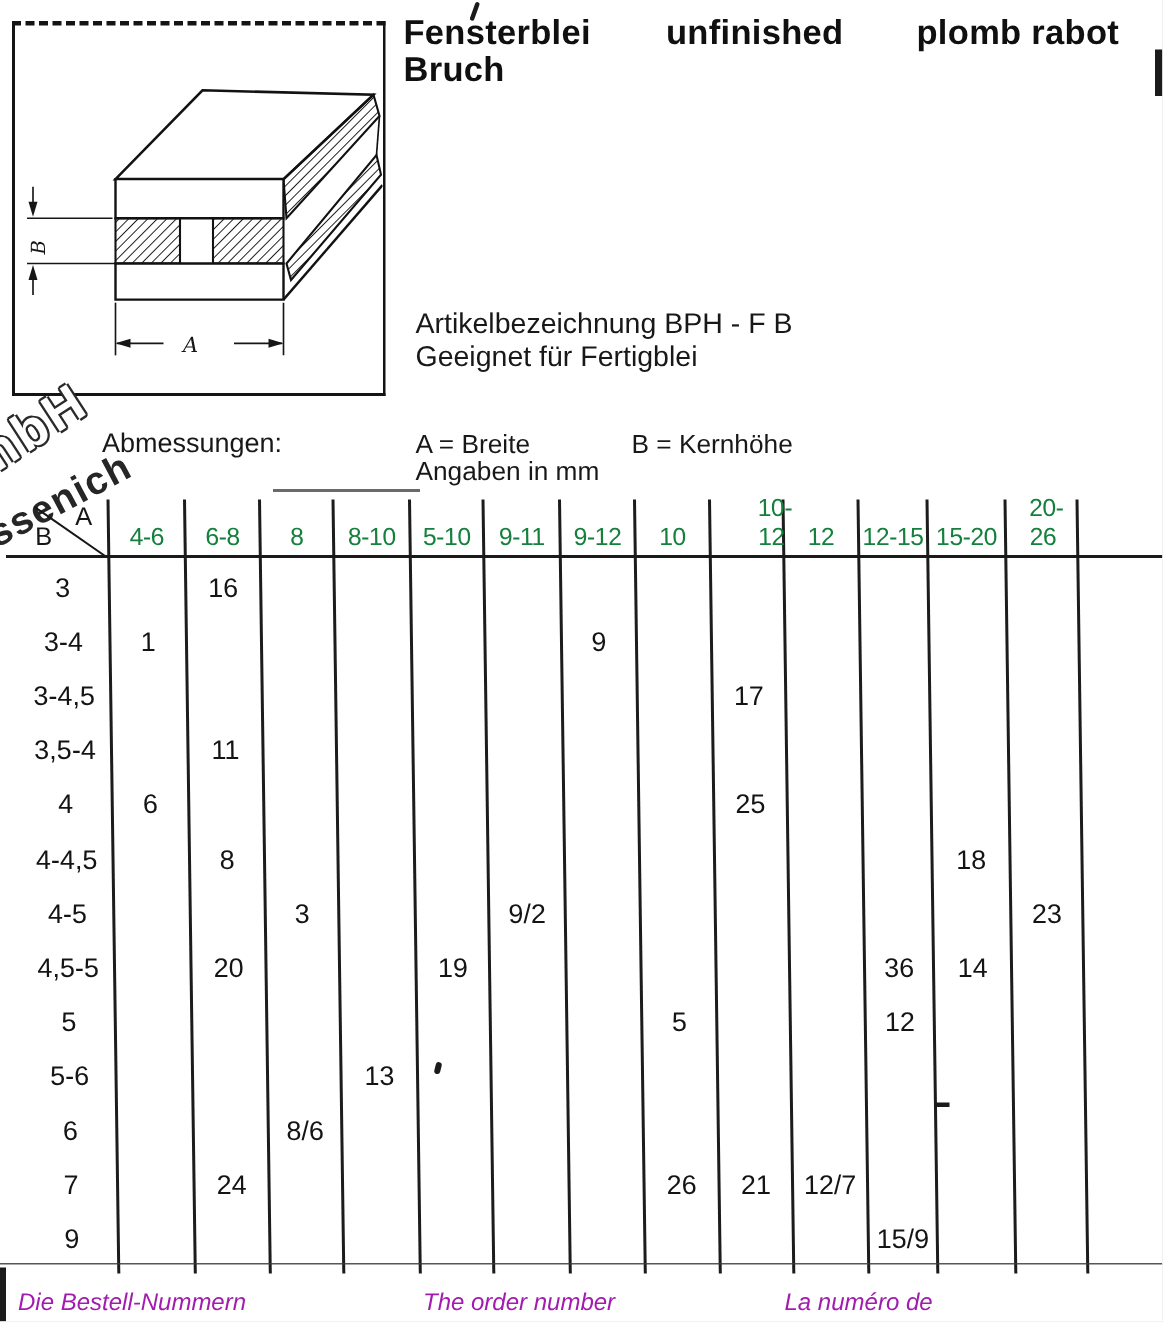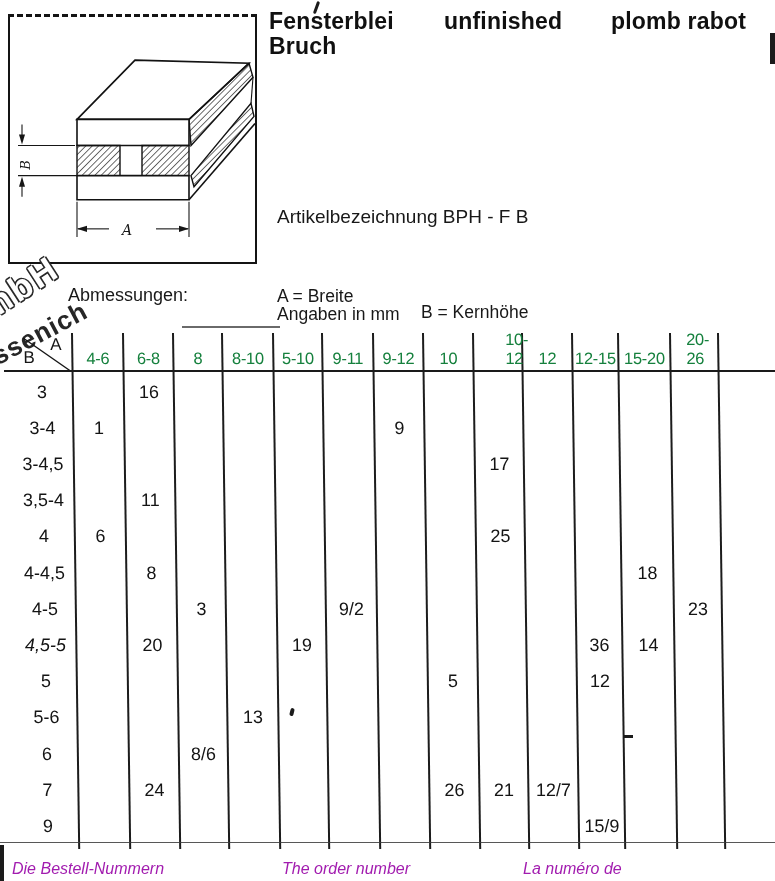"Geeignet für Fertigblei" div.txt { html: none -> <div>Geeignet für Fertigblei</div> }
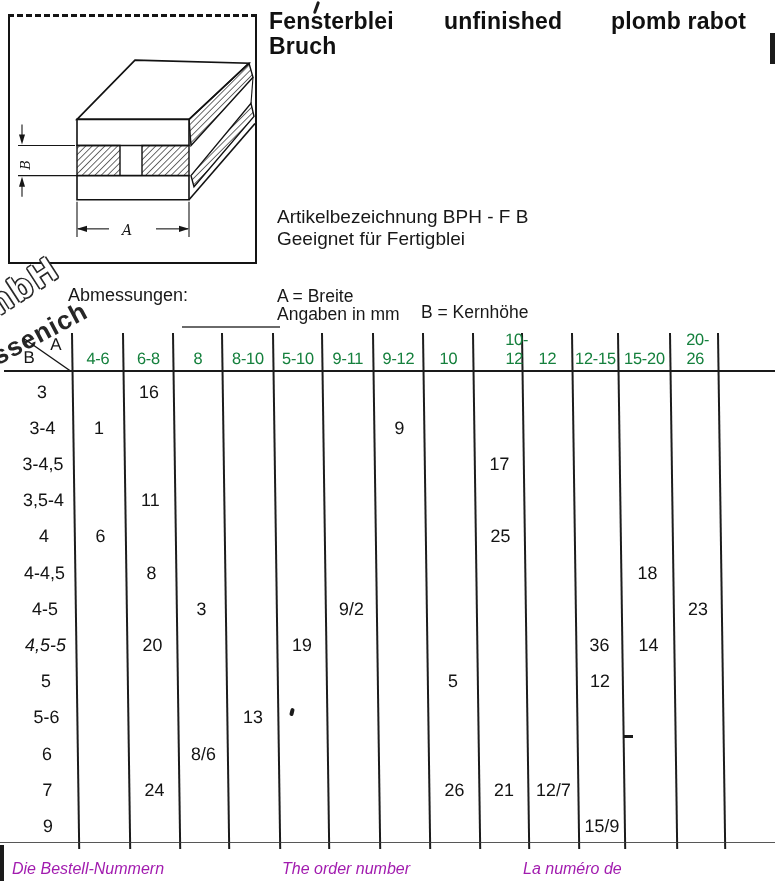"B = Kernhöhe" div.txt { margin-top: 16px -> none }
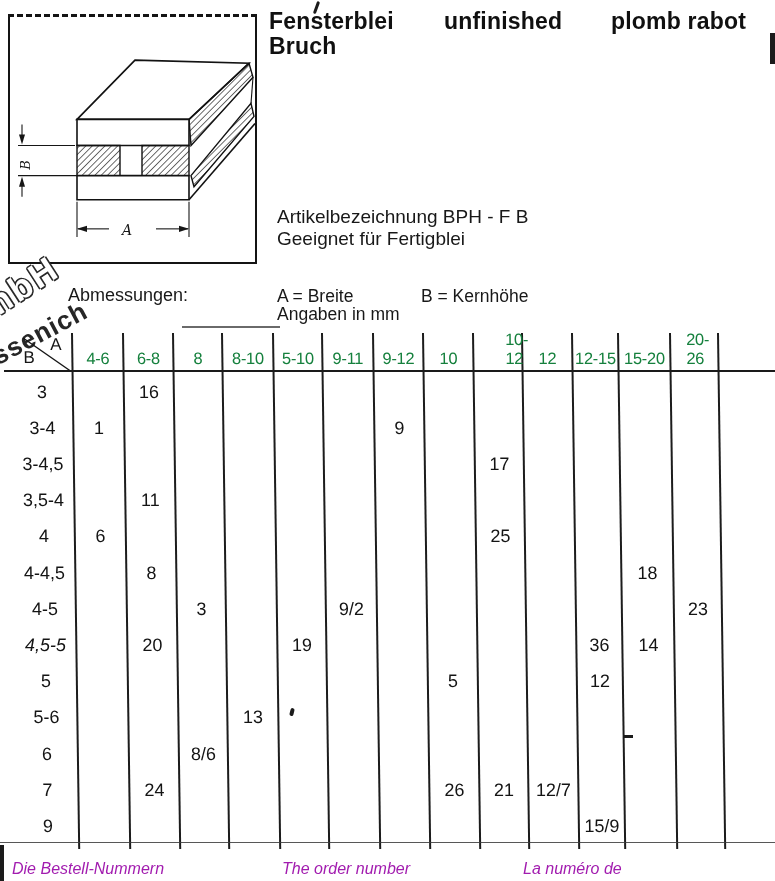"4,5-5" div.rlabel { font-style: italic -> none }
